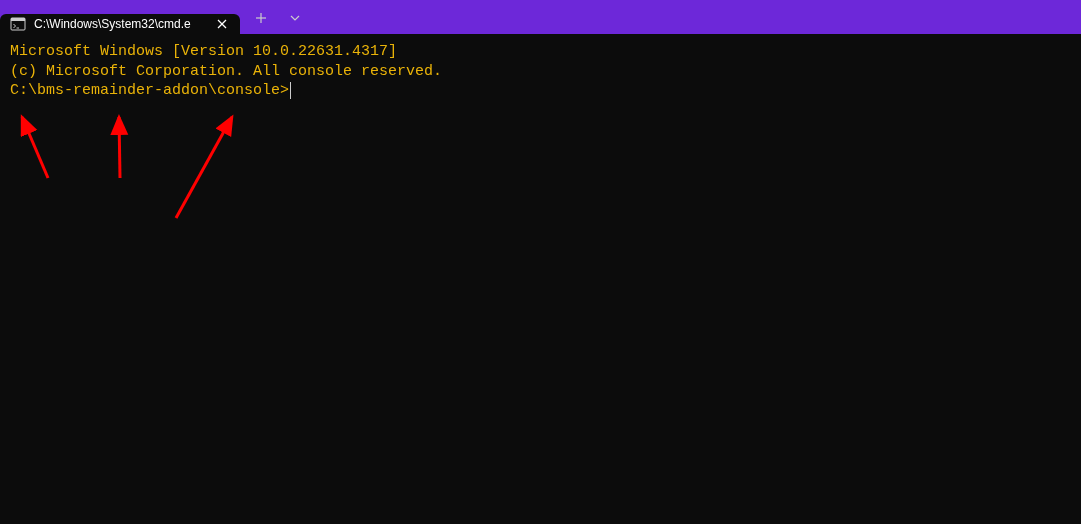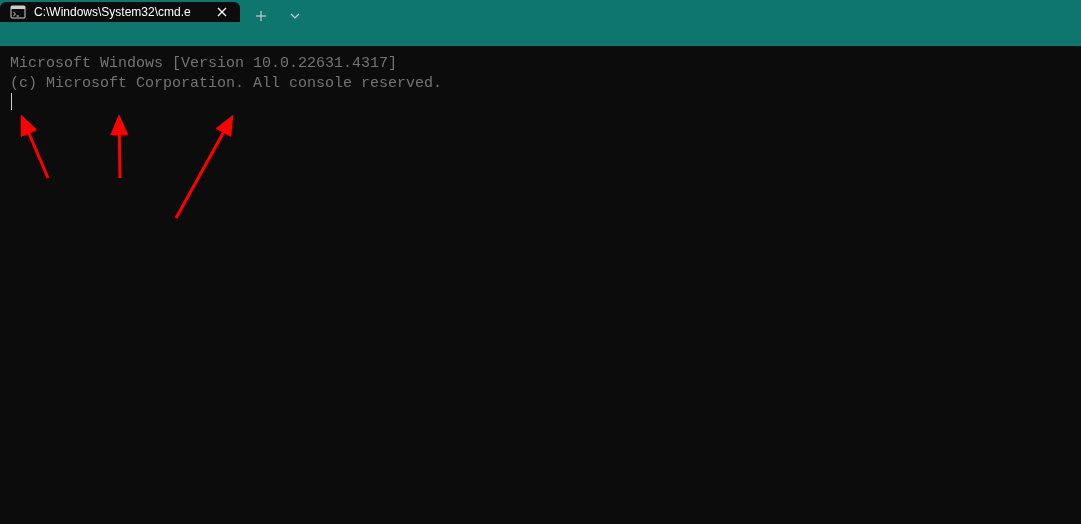"C:\Windows\System32\cmd.e" .titlebar { align-items: flex-start -> flex-end; background: #0f766e -> #6d28d9; height: 46px -> 34px }
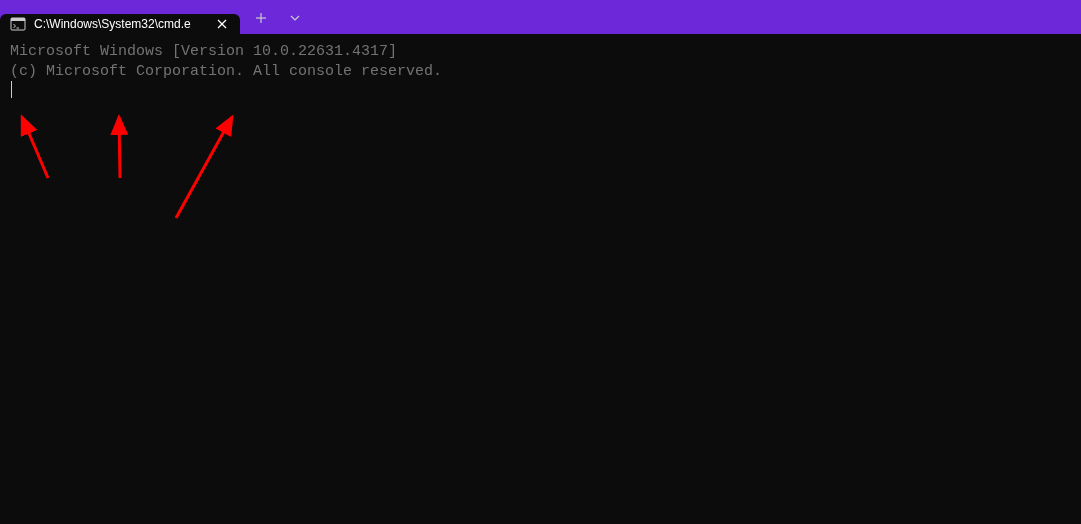"Microsoft Windows [Version" .terminal-body { color: #737373 -> #eab308 }
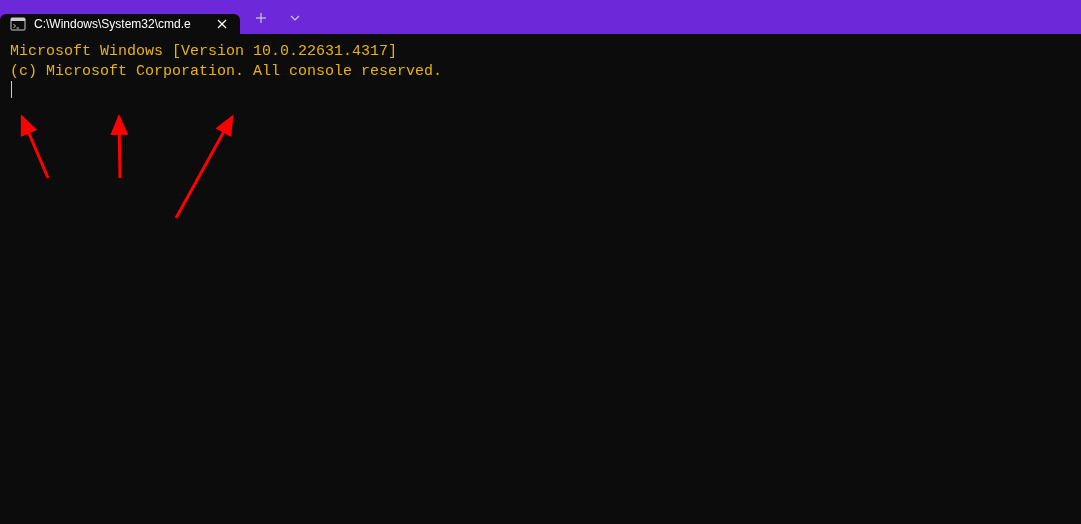"C:\bms-remainder-addon\console>" span { html: none -> <span>C:\bms-remainder-addon\console&gt;</span> }
